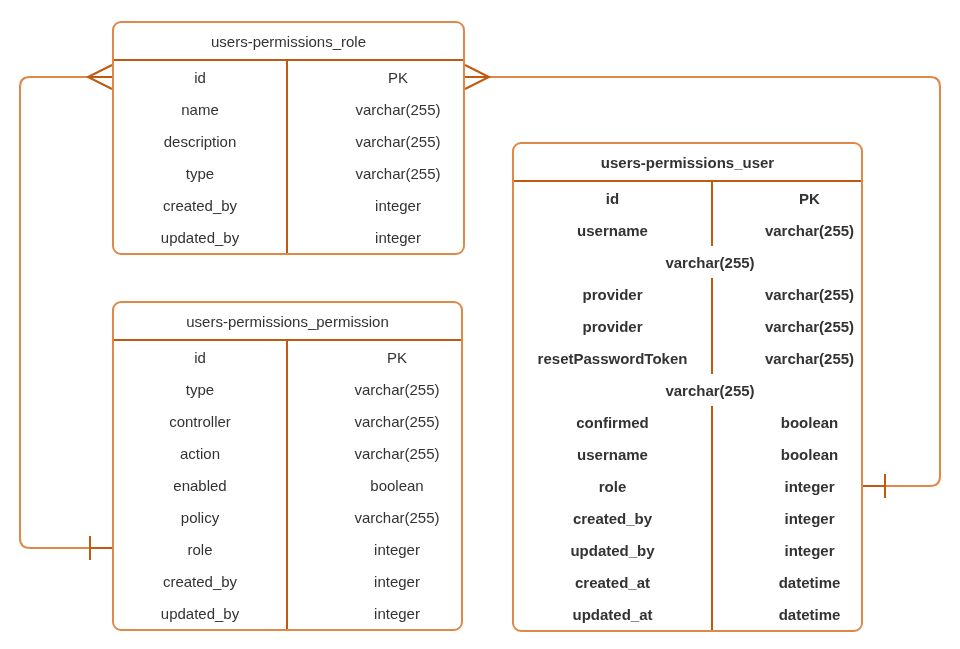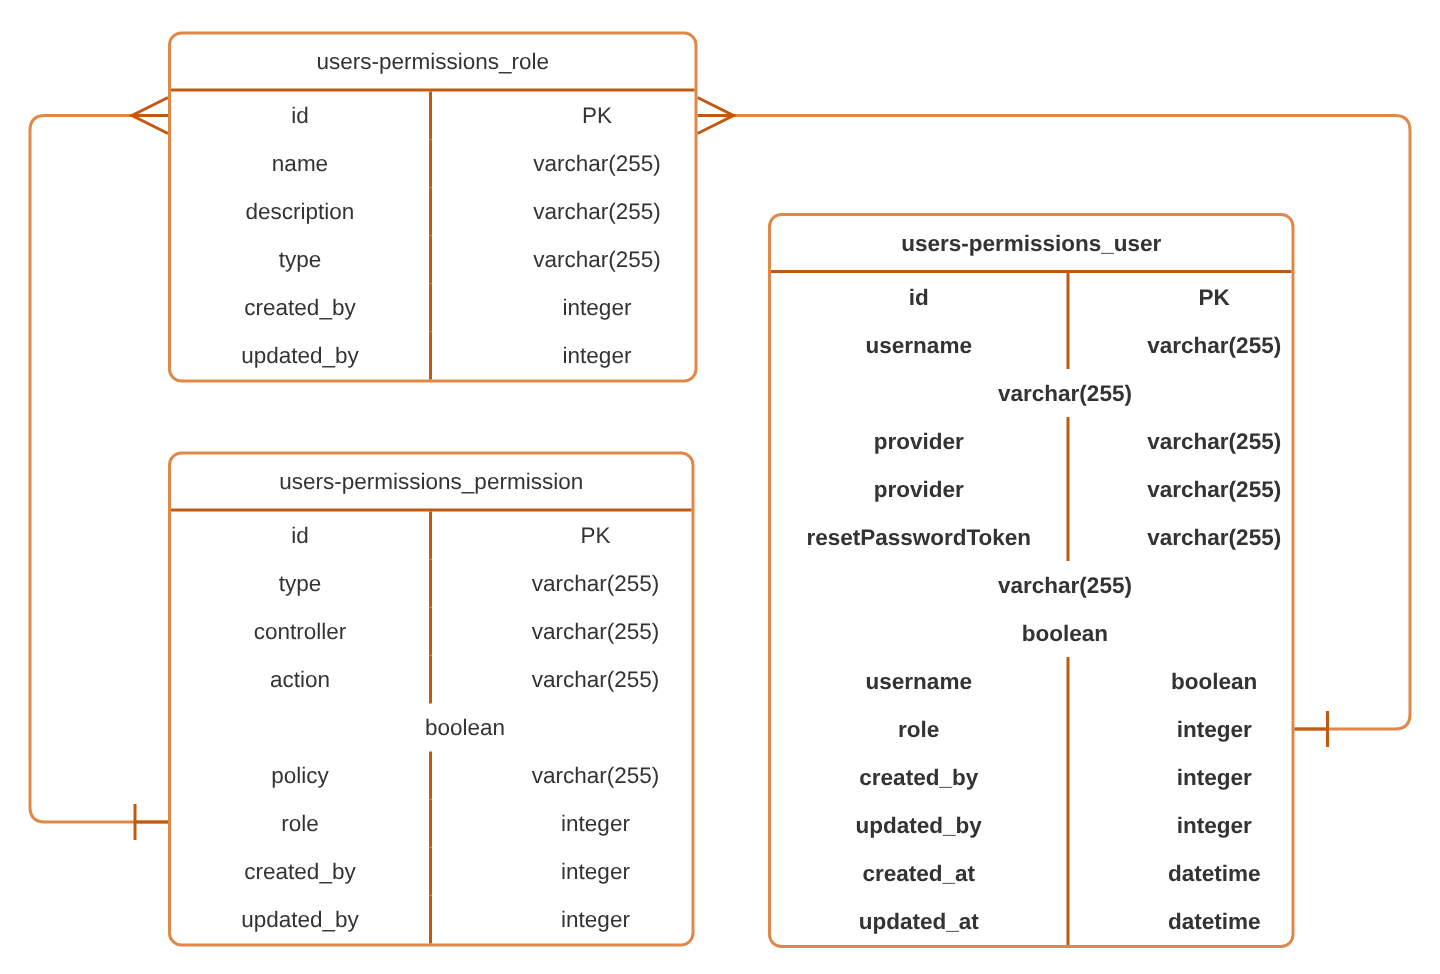"confirmed" span.er-cell { html: none -> <span>confirmed</span> }
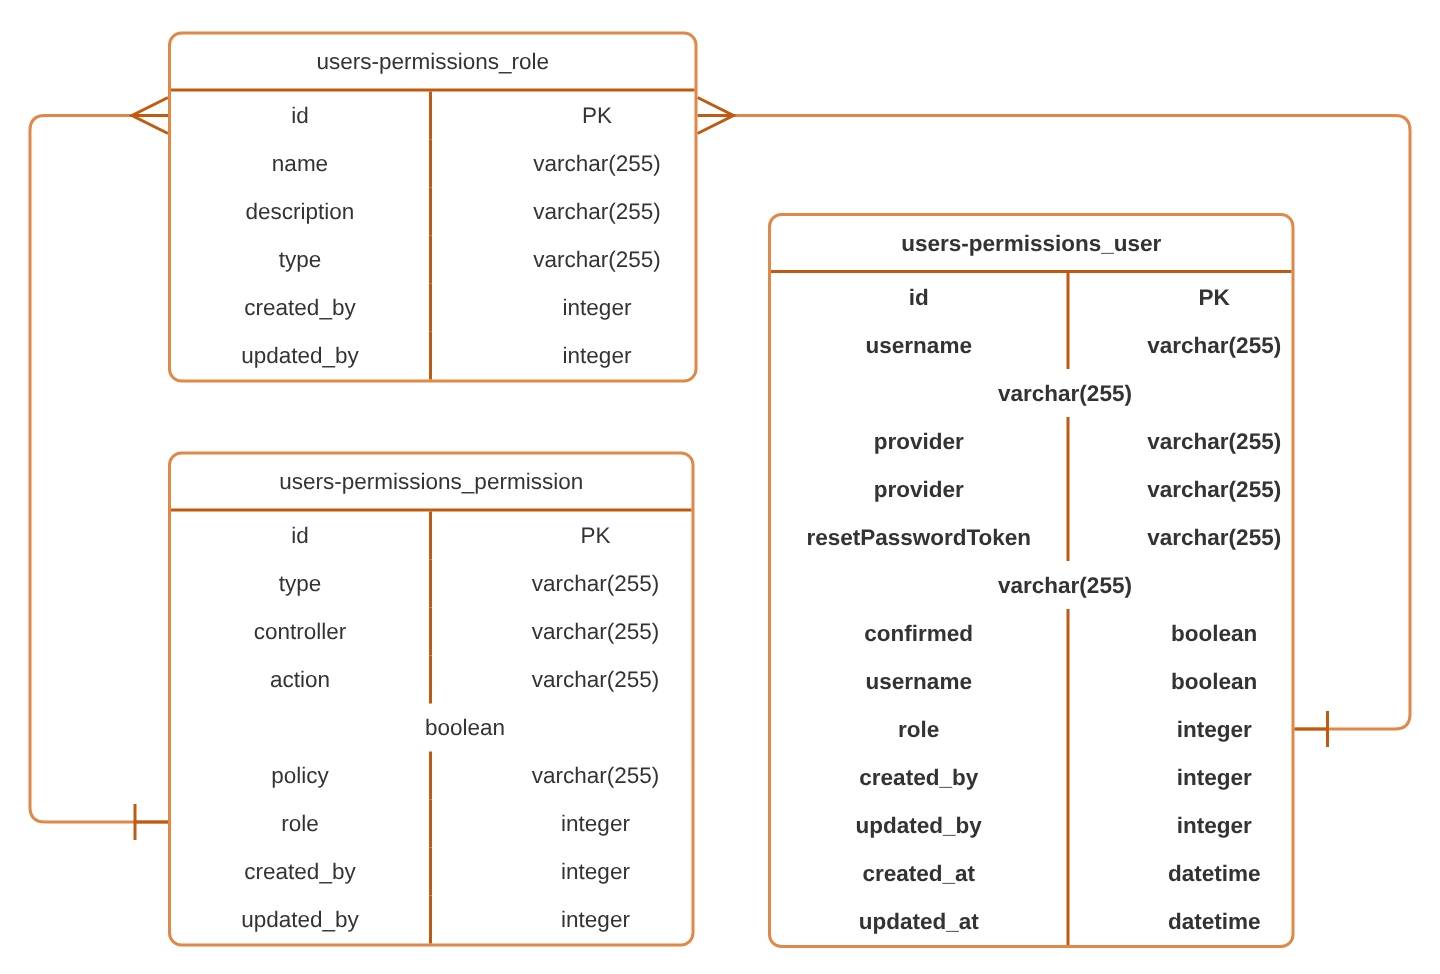"enabled" span.er-cell { html: none -> <span>enabled</span> }
